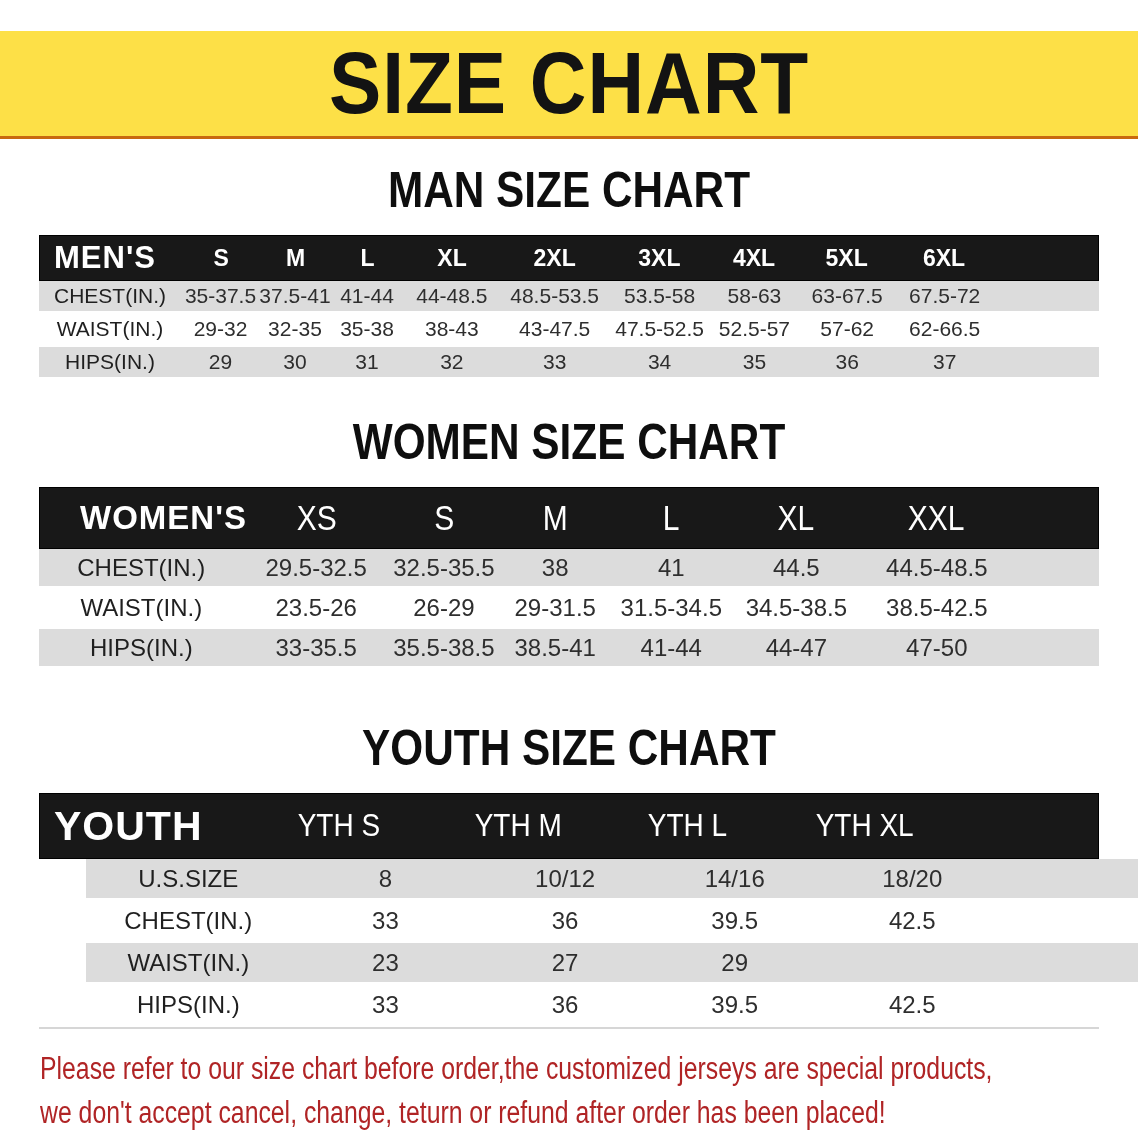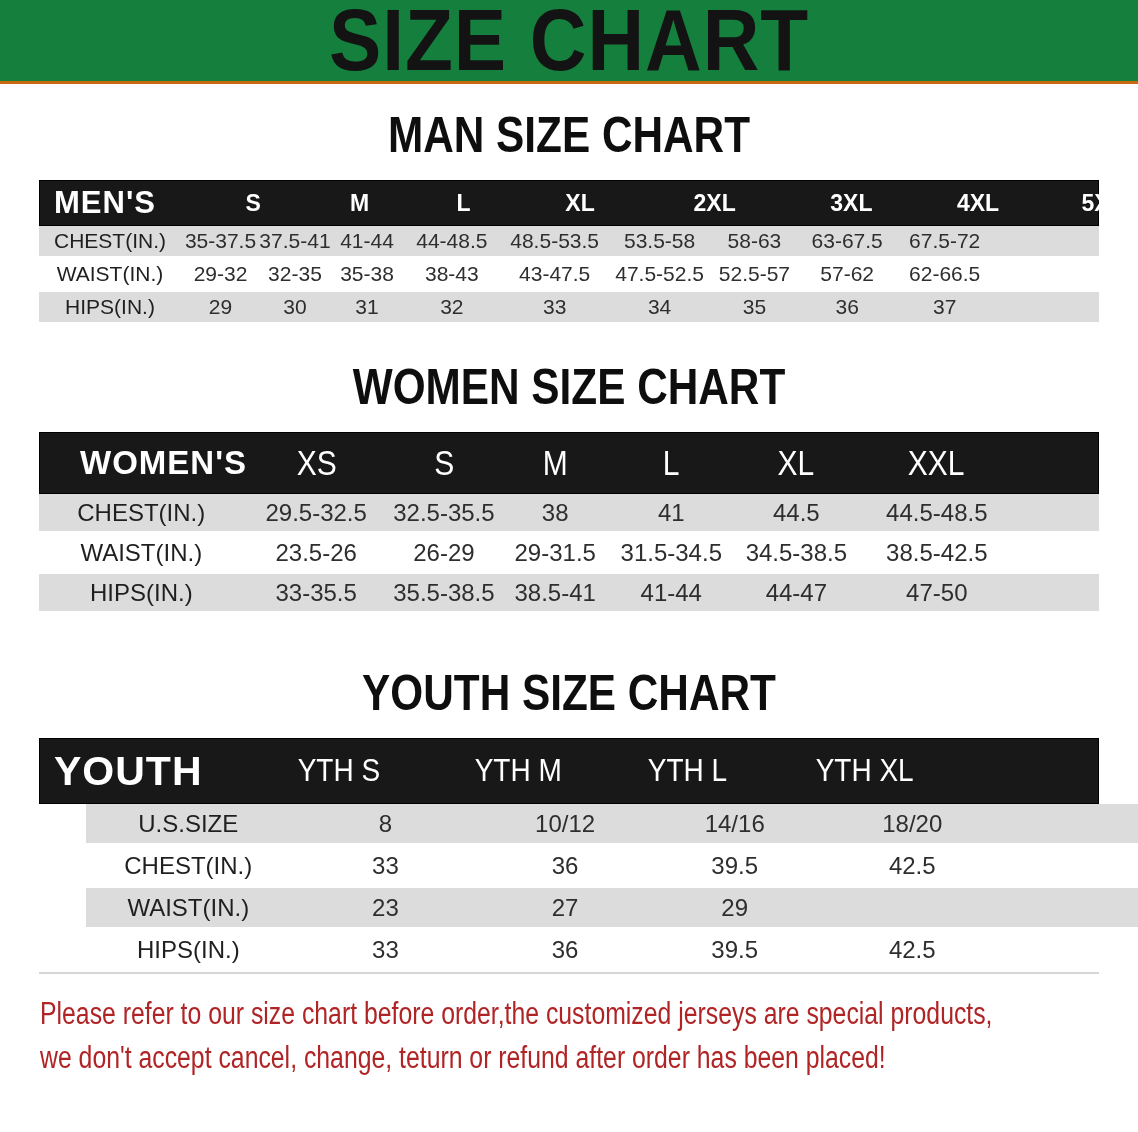"SIZE CHART" .banner { background: #15803d -> #fde047; height: 84px -> 108px; margin-top: none -> 31px }
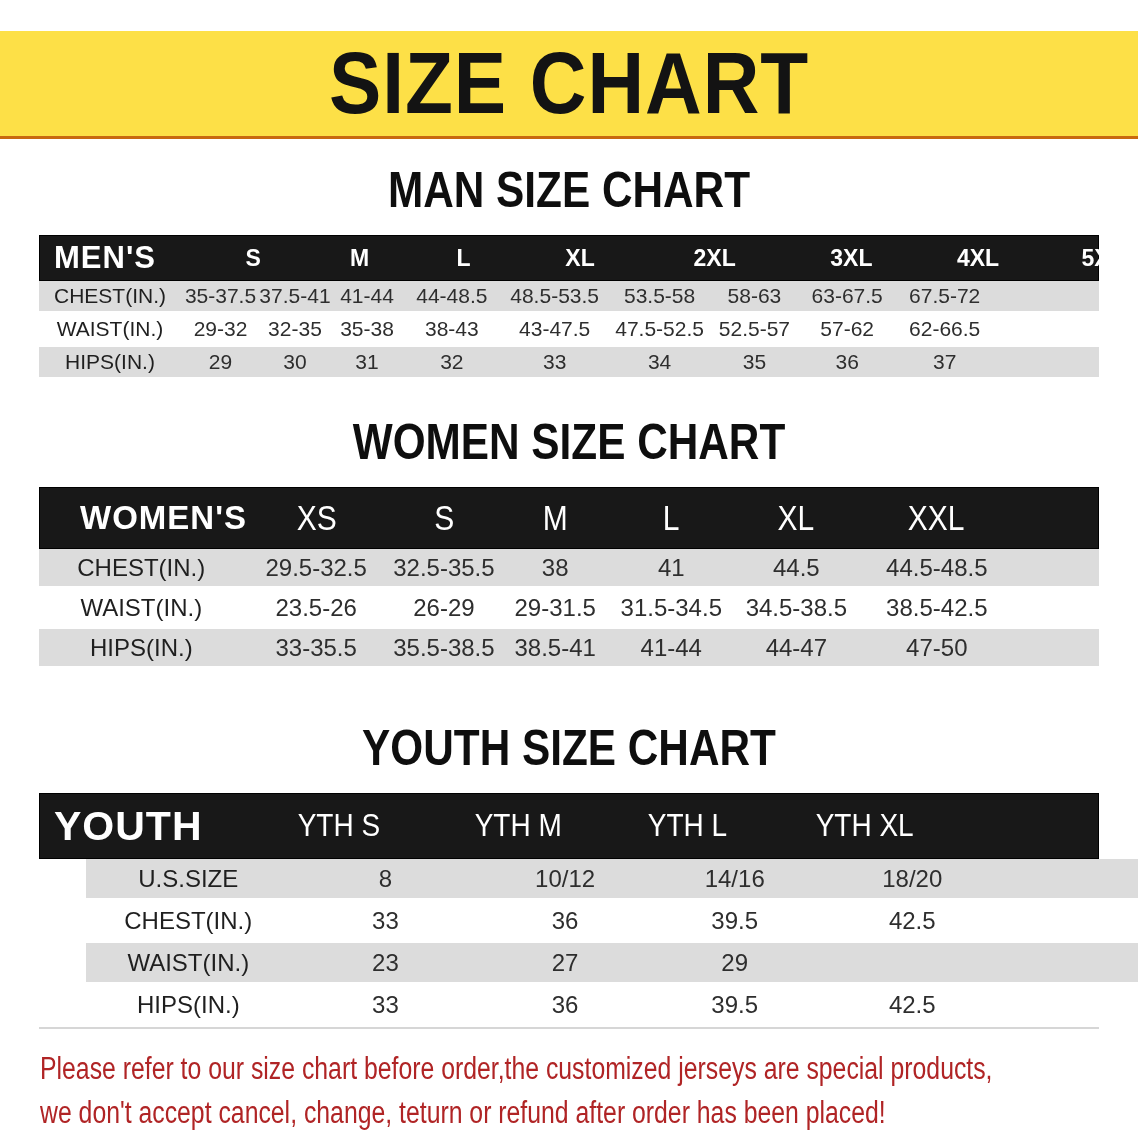"MEN'S" .table-men .thead { gap: 32px -> none }
